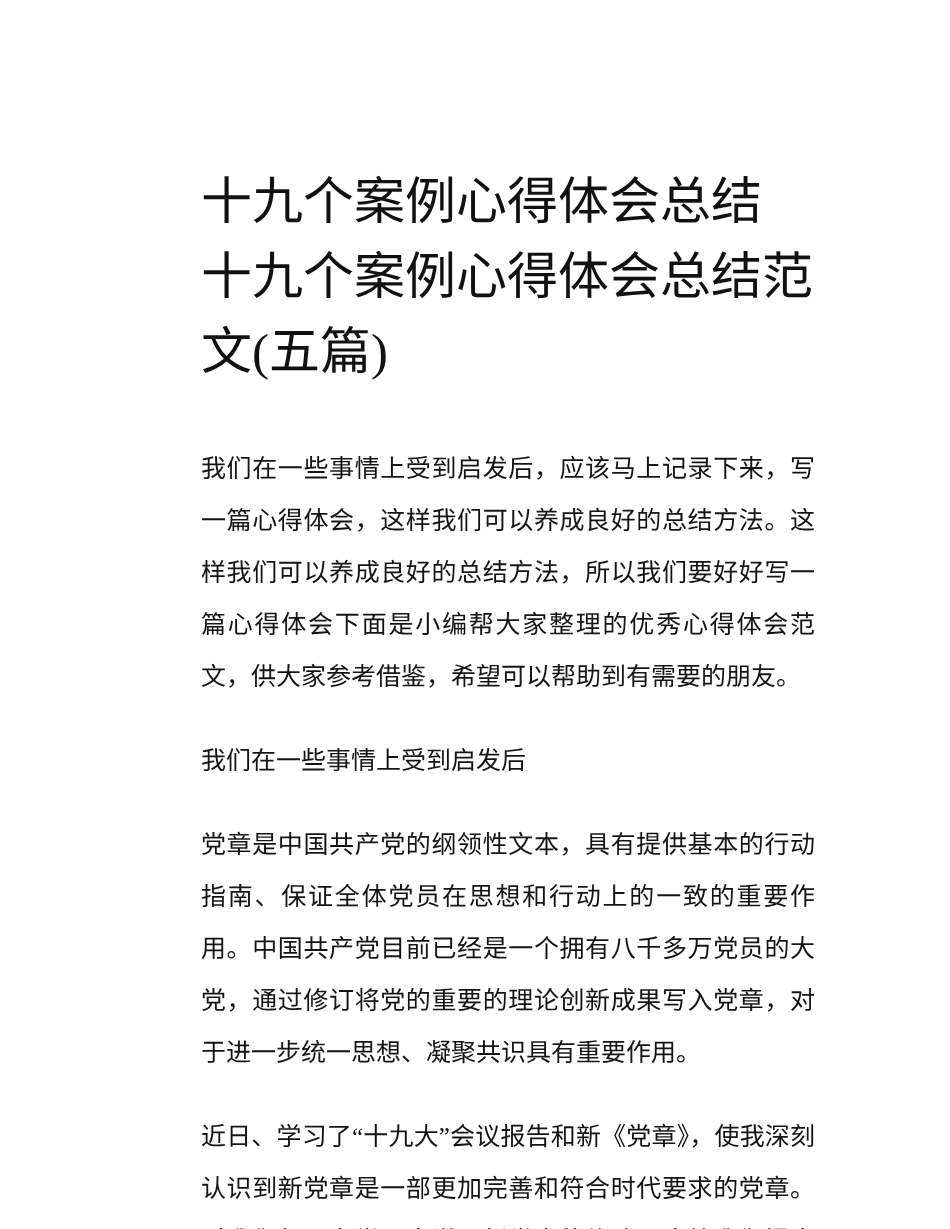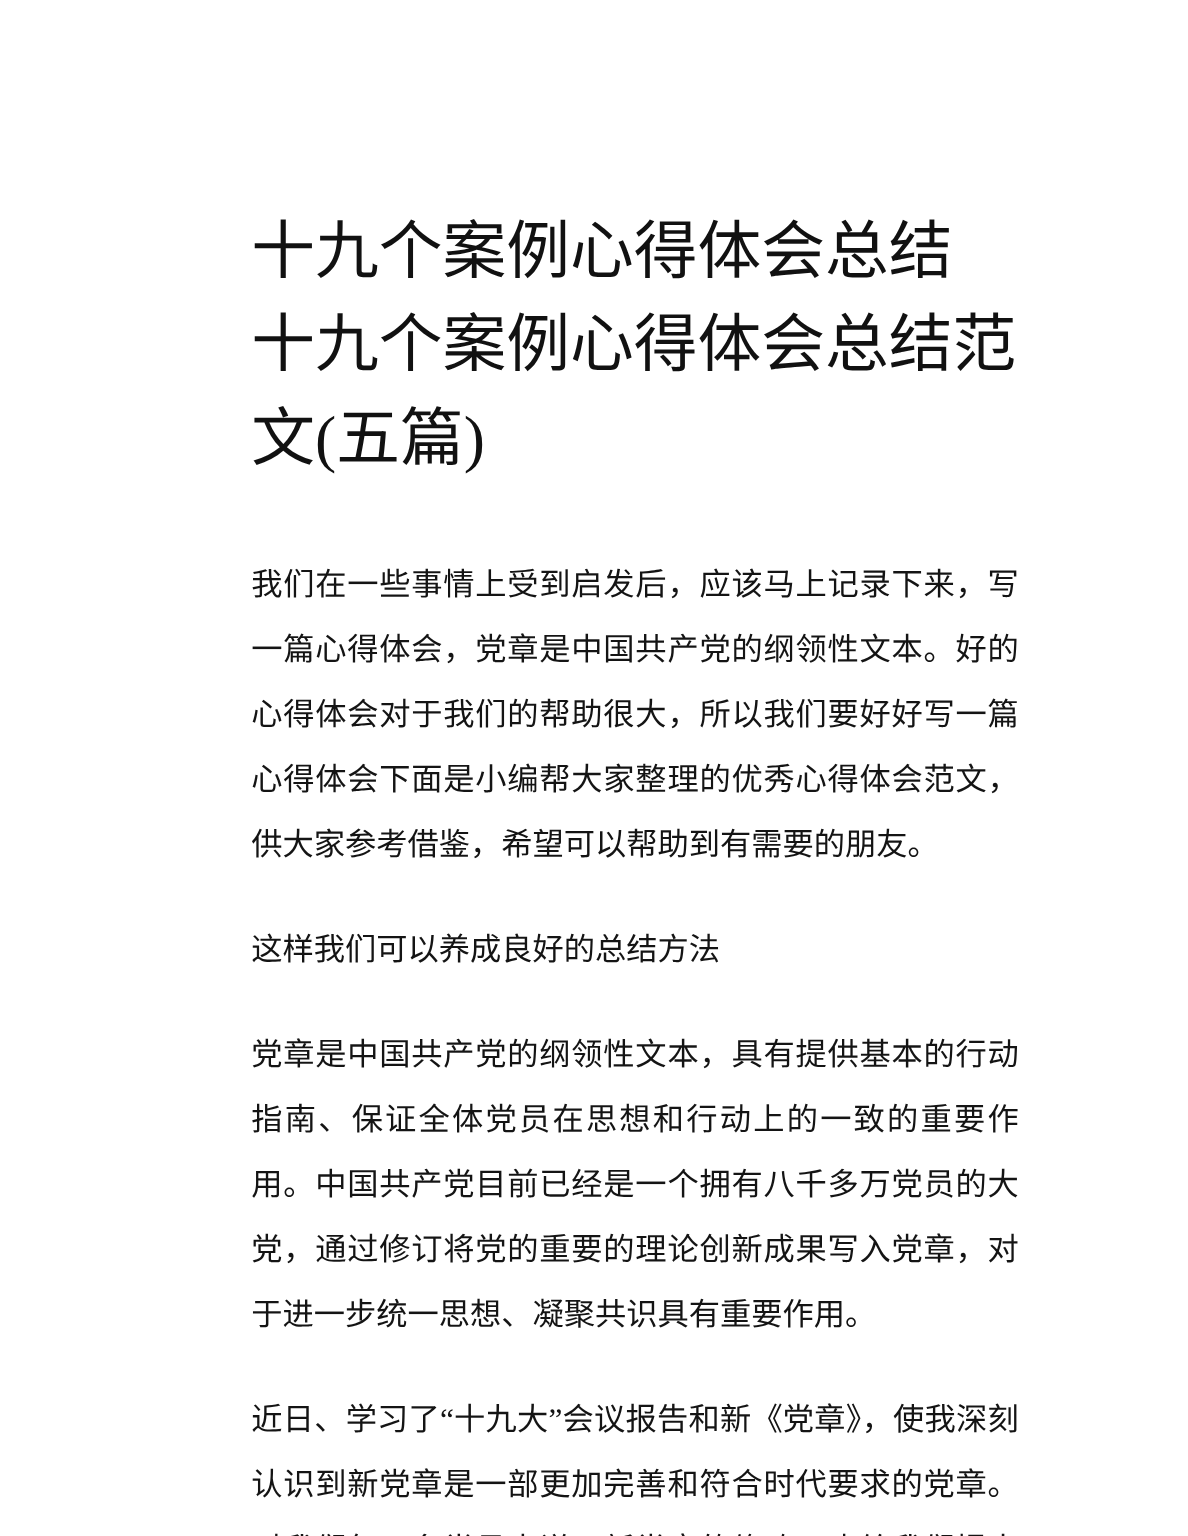"我们在一些事情上受到启发后，应该马上记录下来，写一篇心得体会，党章是中国共产党的" p.doc-paragraph { text: 党章是中国共产党的纲领性文本。好的心得体会对于我们的帮助很大 -> 这样我们可以养成良好的总结方法。这样我们可以养成良好的总结方法 }
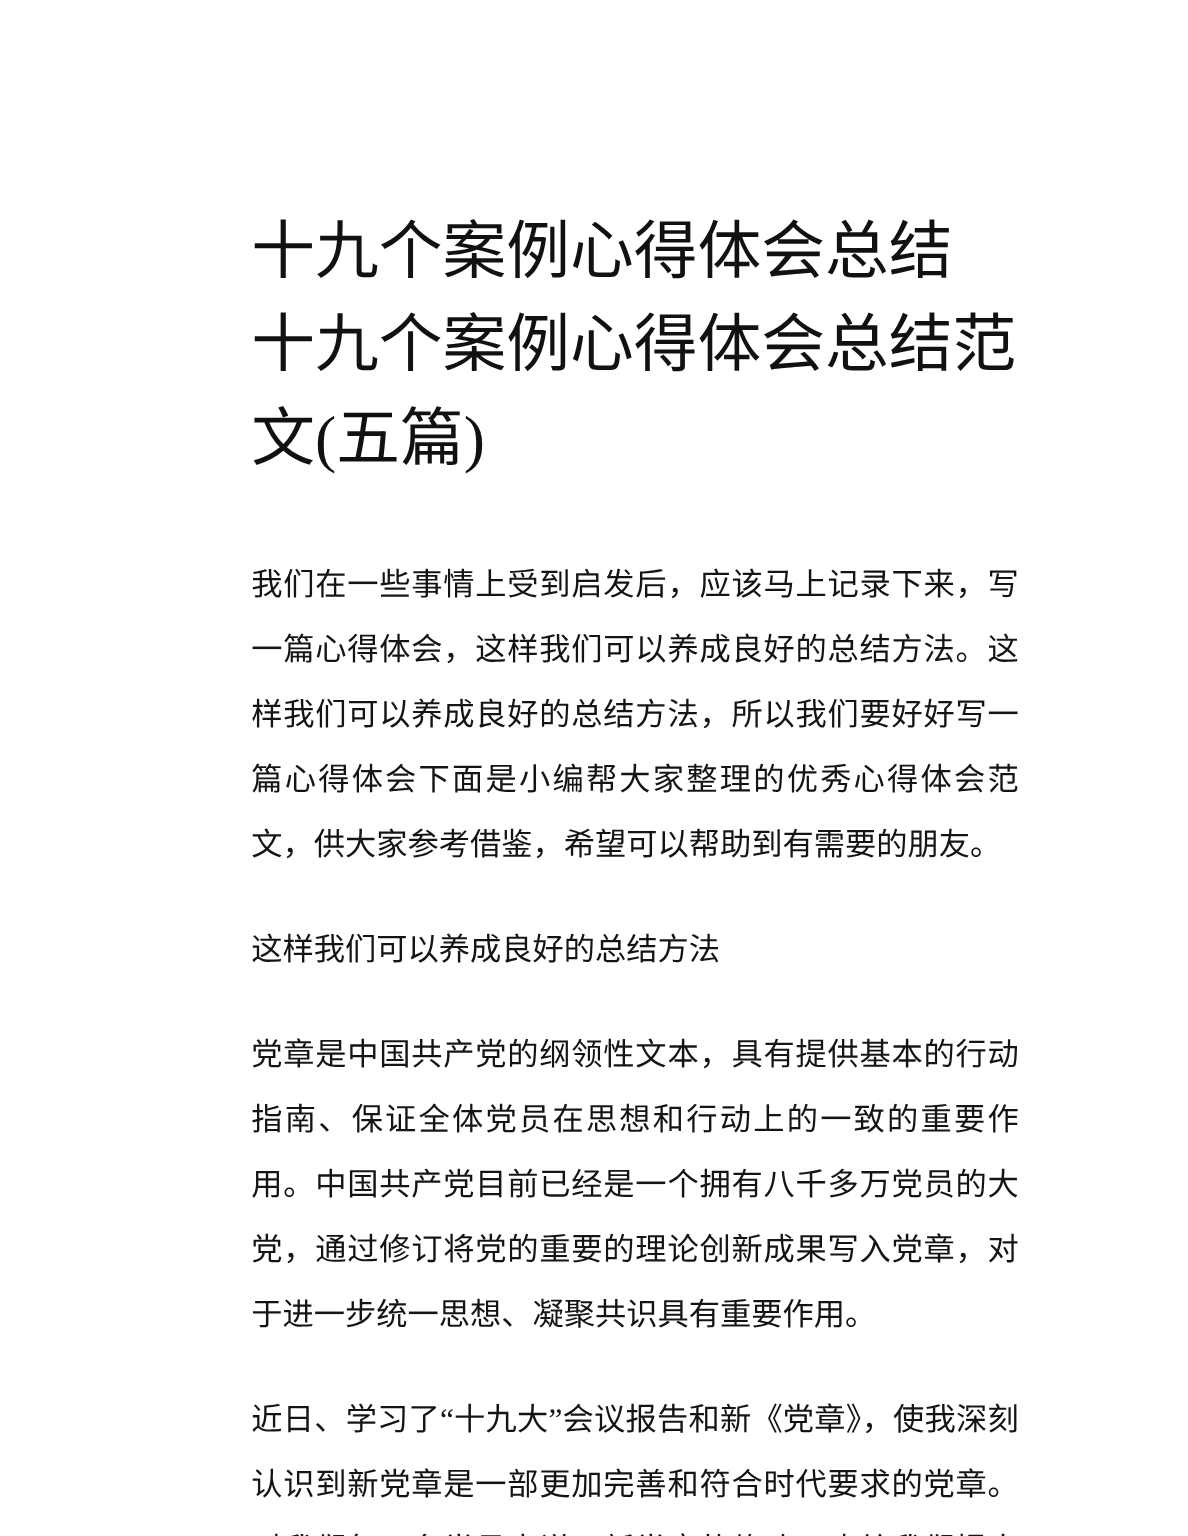"这样我们可以养成良好的总结方法" p.doc-paragraph { text: 这样我们可以养成良好的总结方法 -> 我们在一些事情上受到启发后 }
